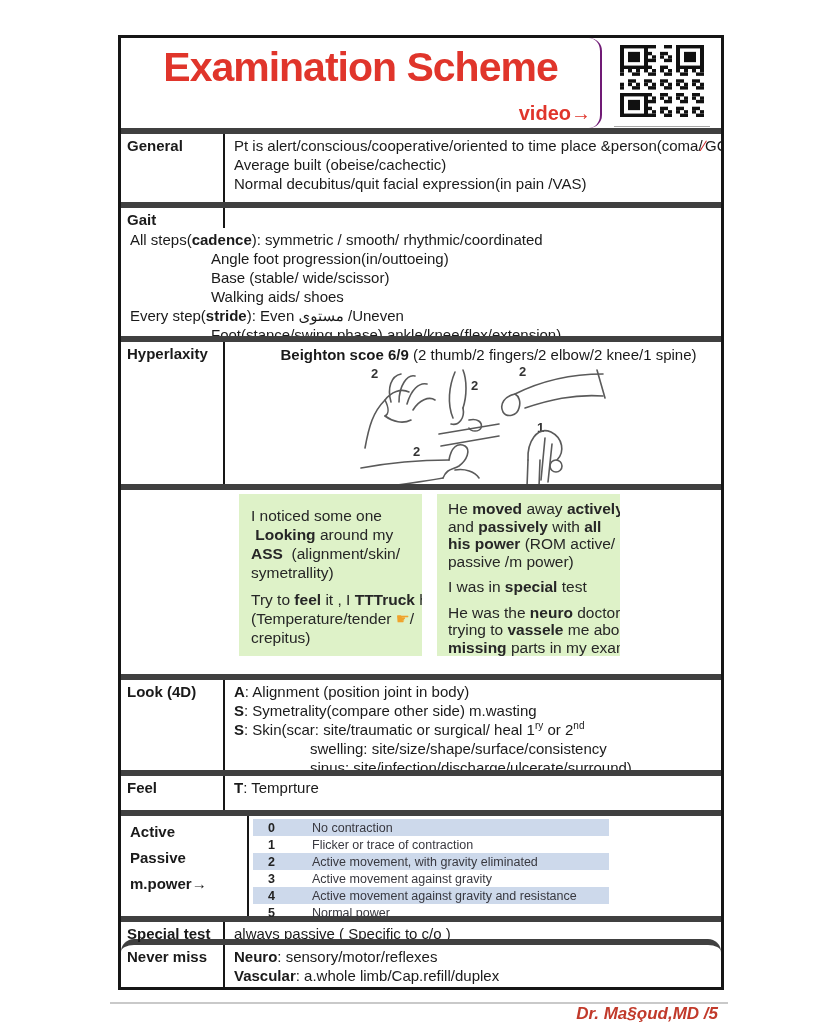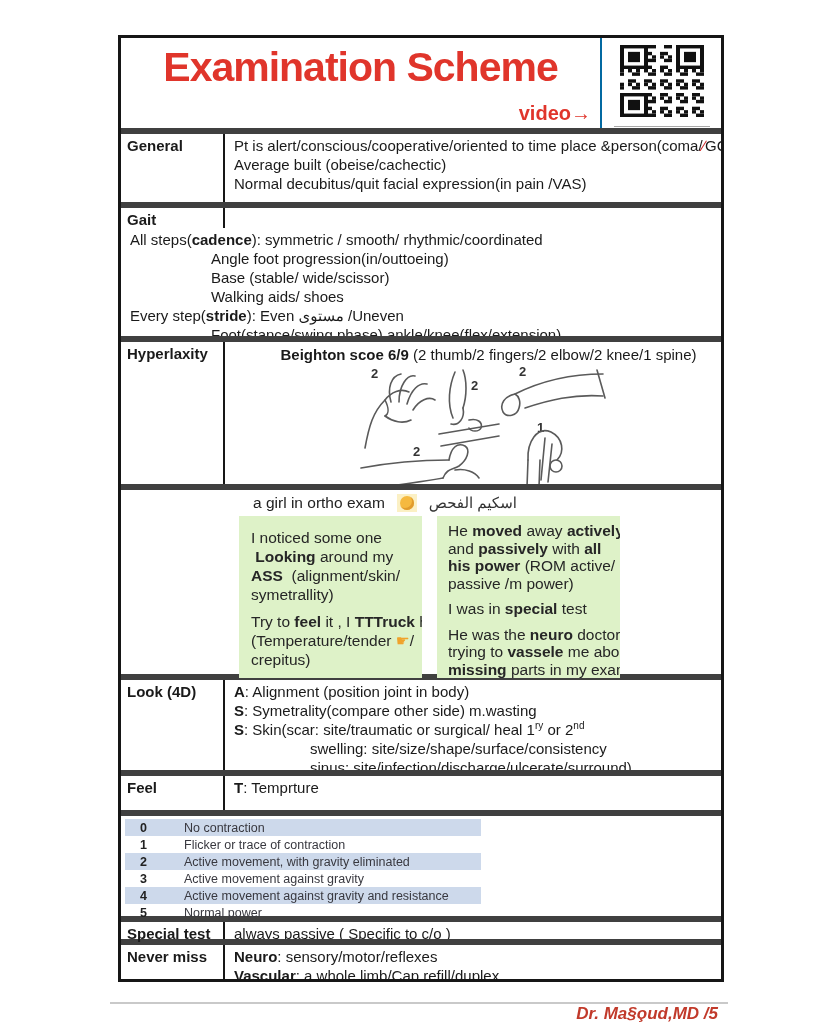"Examination Scheme" .title-cell { border-radius: none -> 13px; border-right: 2px solid #0369a1 -> 2px solid #701a75 }
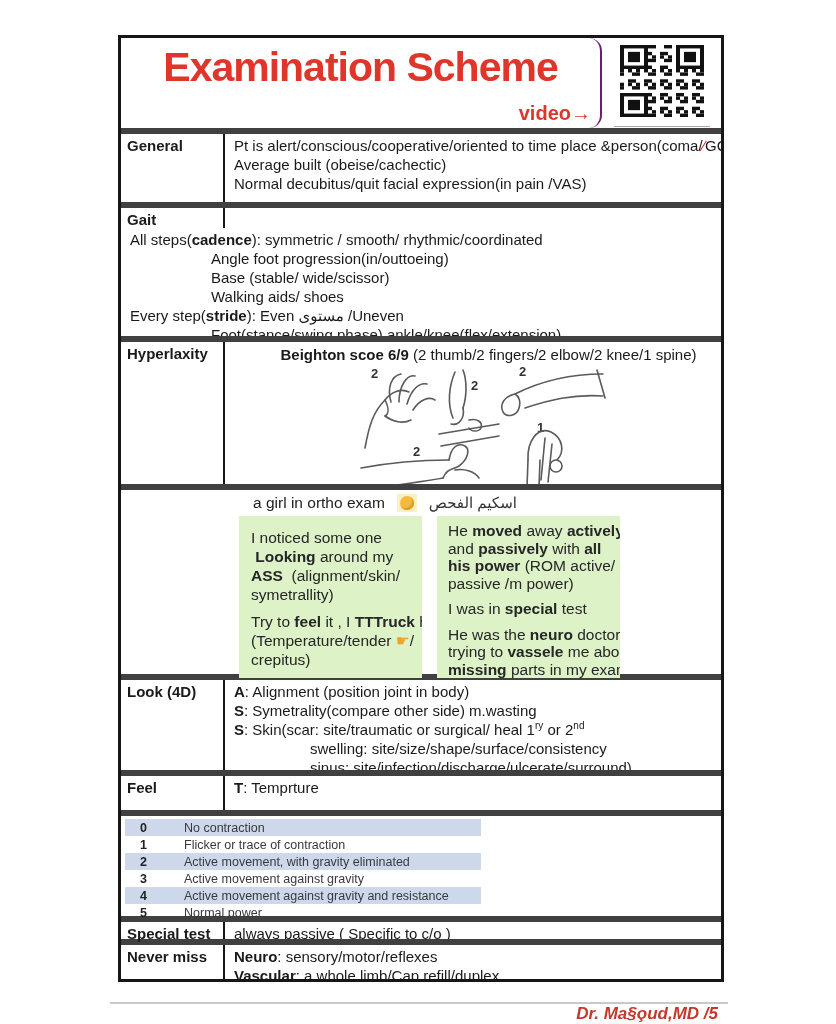"a girl in ortho exam" div.story-head { html: <div> <span>a girl in ortho exam</span> <span><span></span></span> <span>اسكيم الفحص</span> </div> -> none }
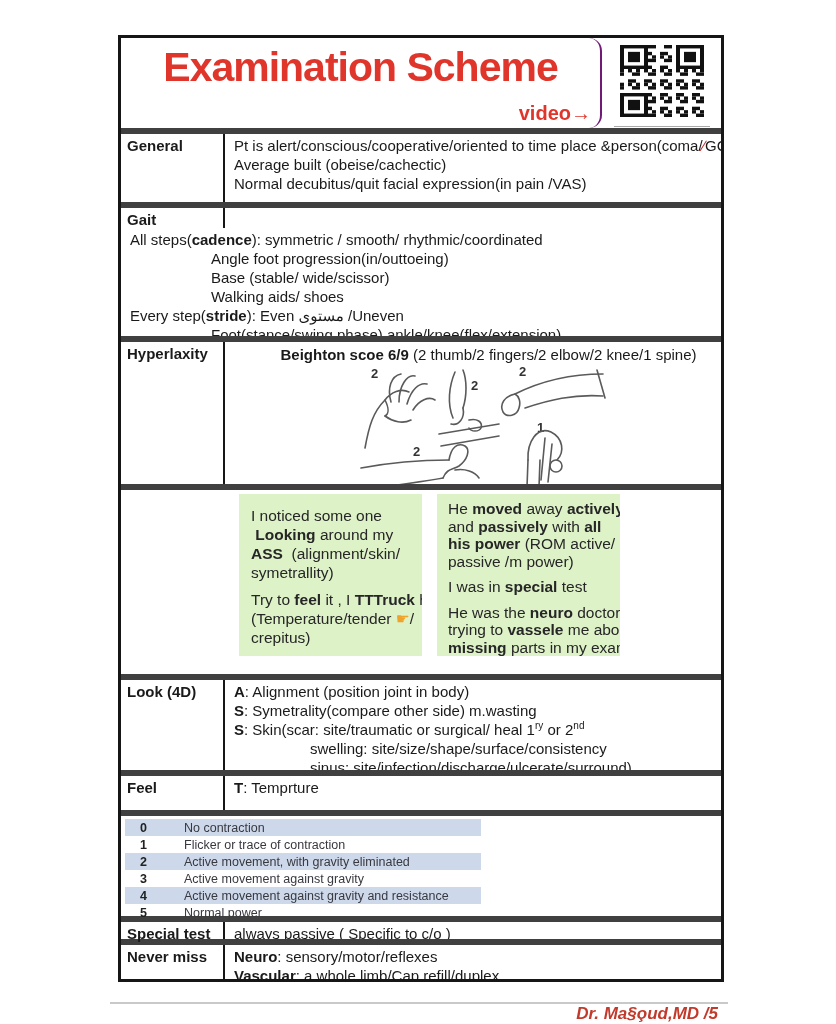"Active" div.move-opts { html: none -> <div> <div>Active</div> <div>Passive</div> <div>m.power→</div> </div> }
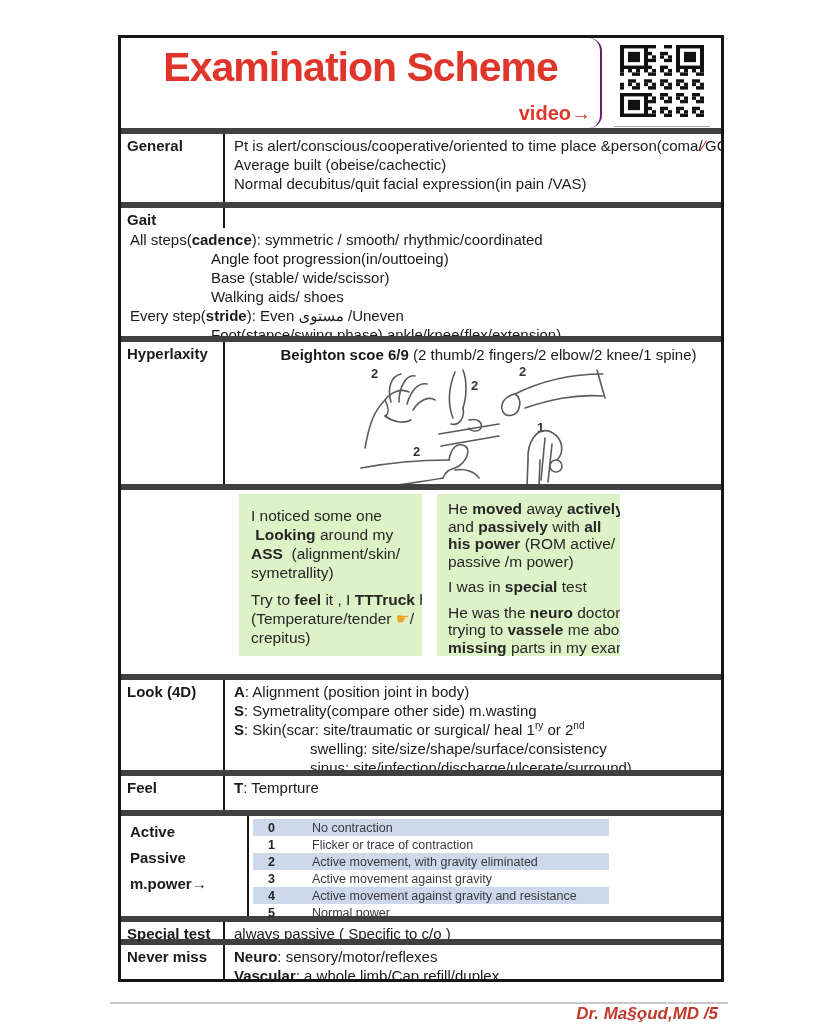"Never miss" .r-never { border-radius: none -> 13px; height: 40px -> 48px }
